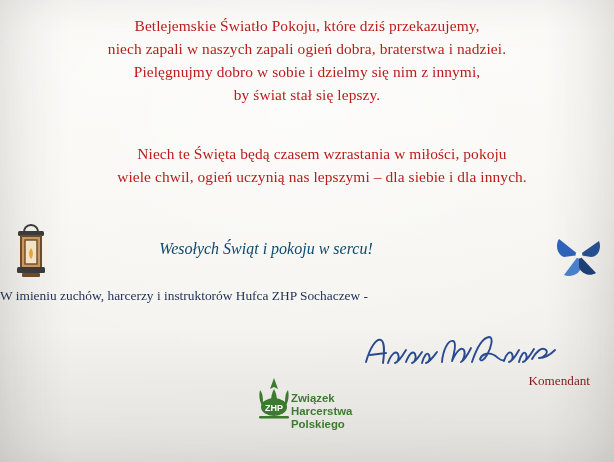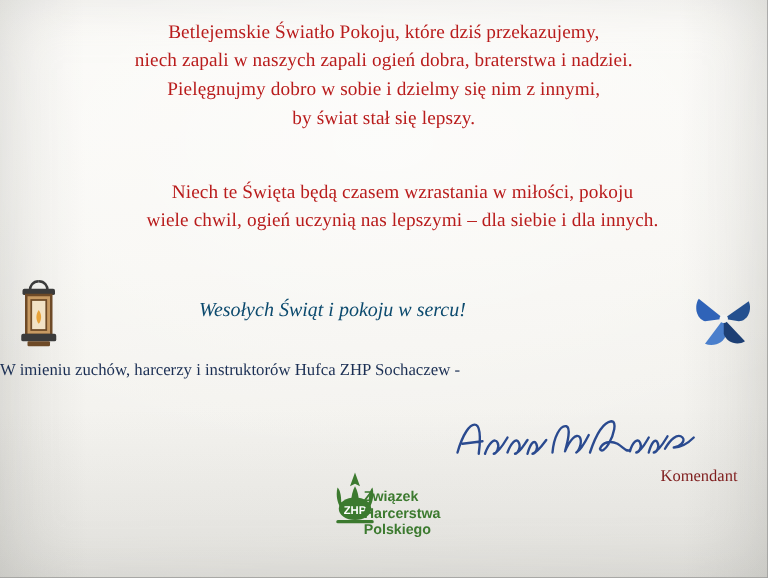"ZHP" .logo .lily { left: 16px -> 6px }
